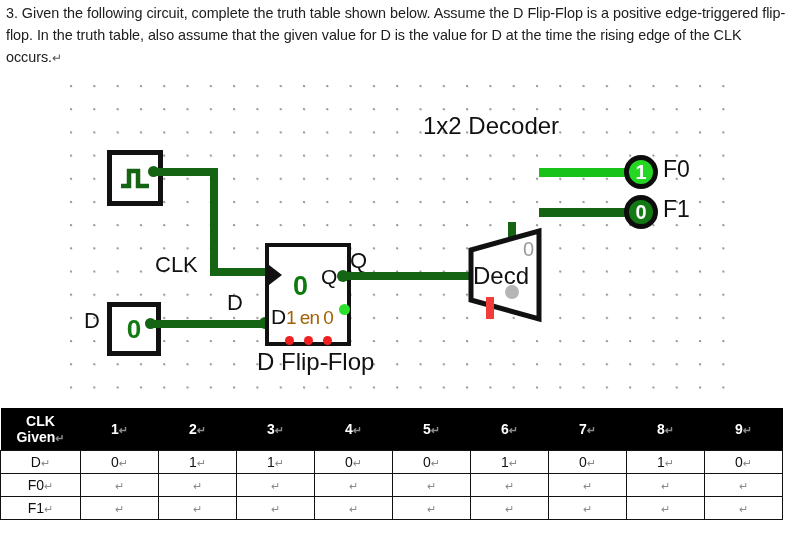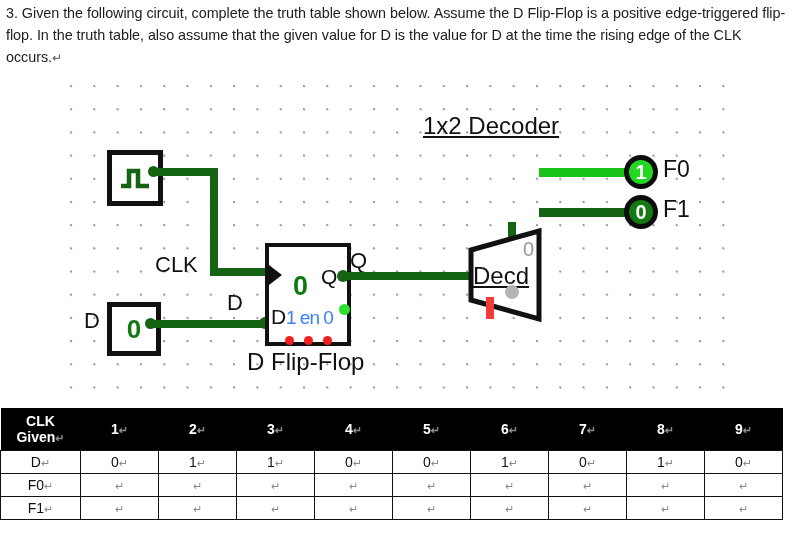"1x2 Decoder" div.lbl { text-decoration: underline -> none }
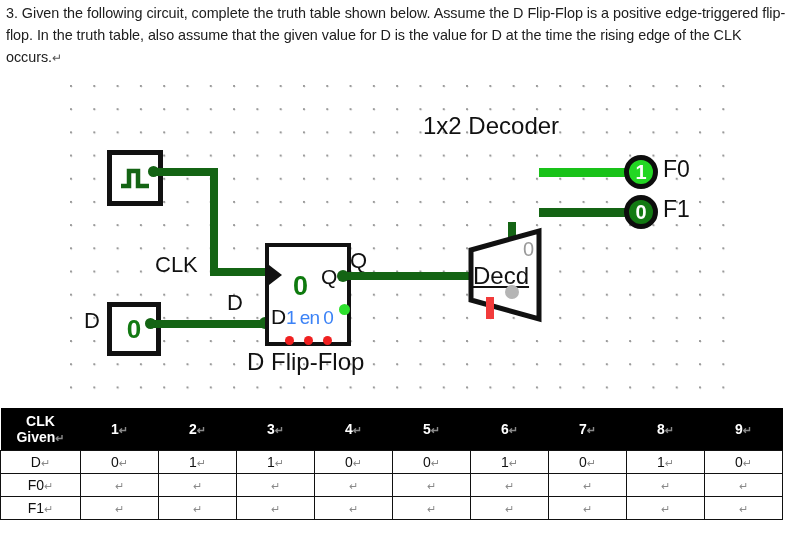"Decd" div.lbl { text-decoration: underline -> none }
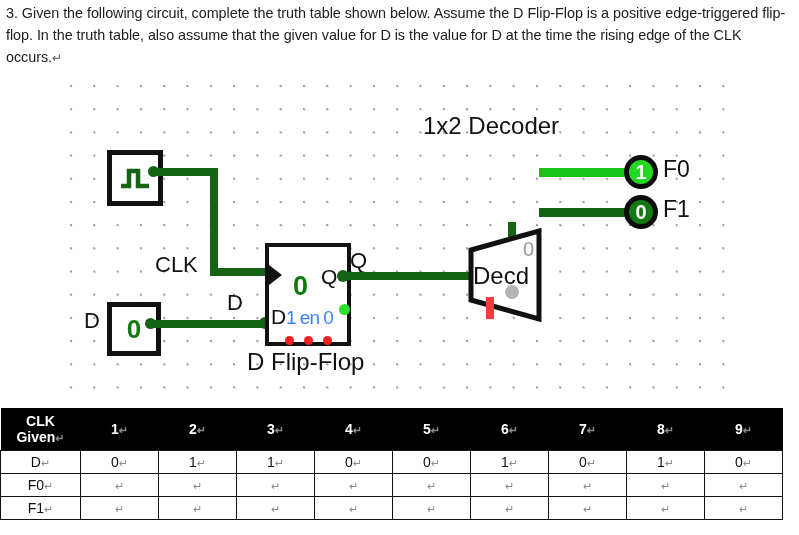"1 en 0" div { color: #3b82f6 -> #a16207 }
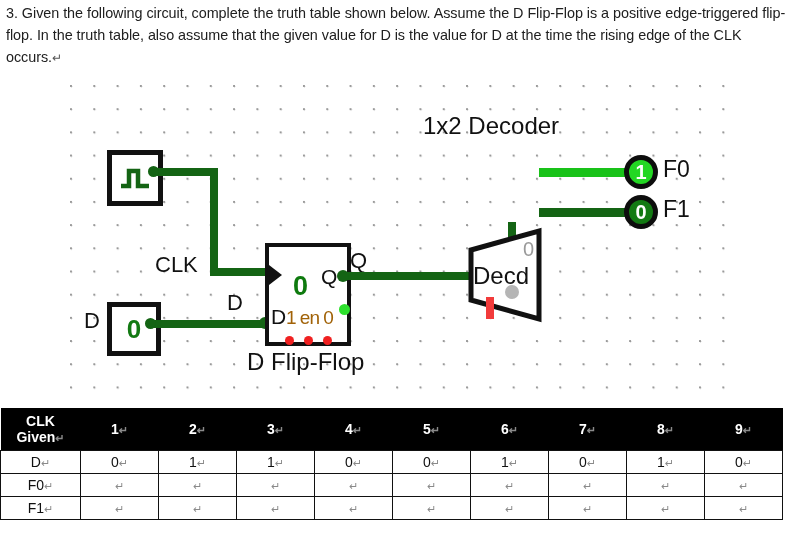"D Flip-Flop" div.lbl { left: 247px -> 257px }
